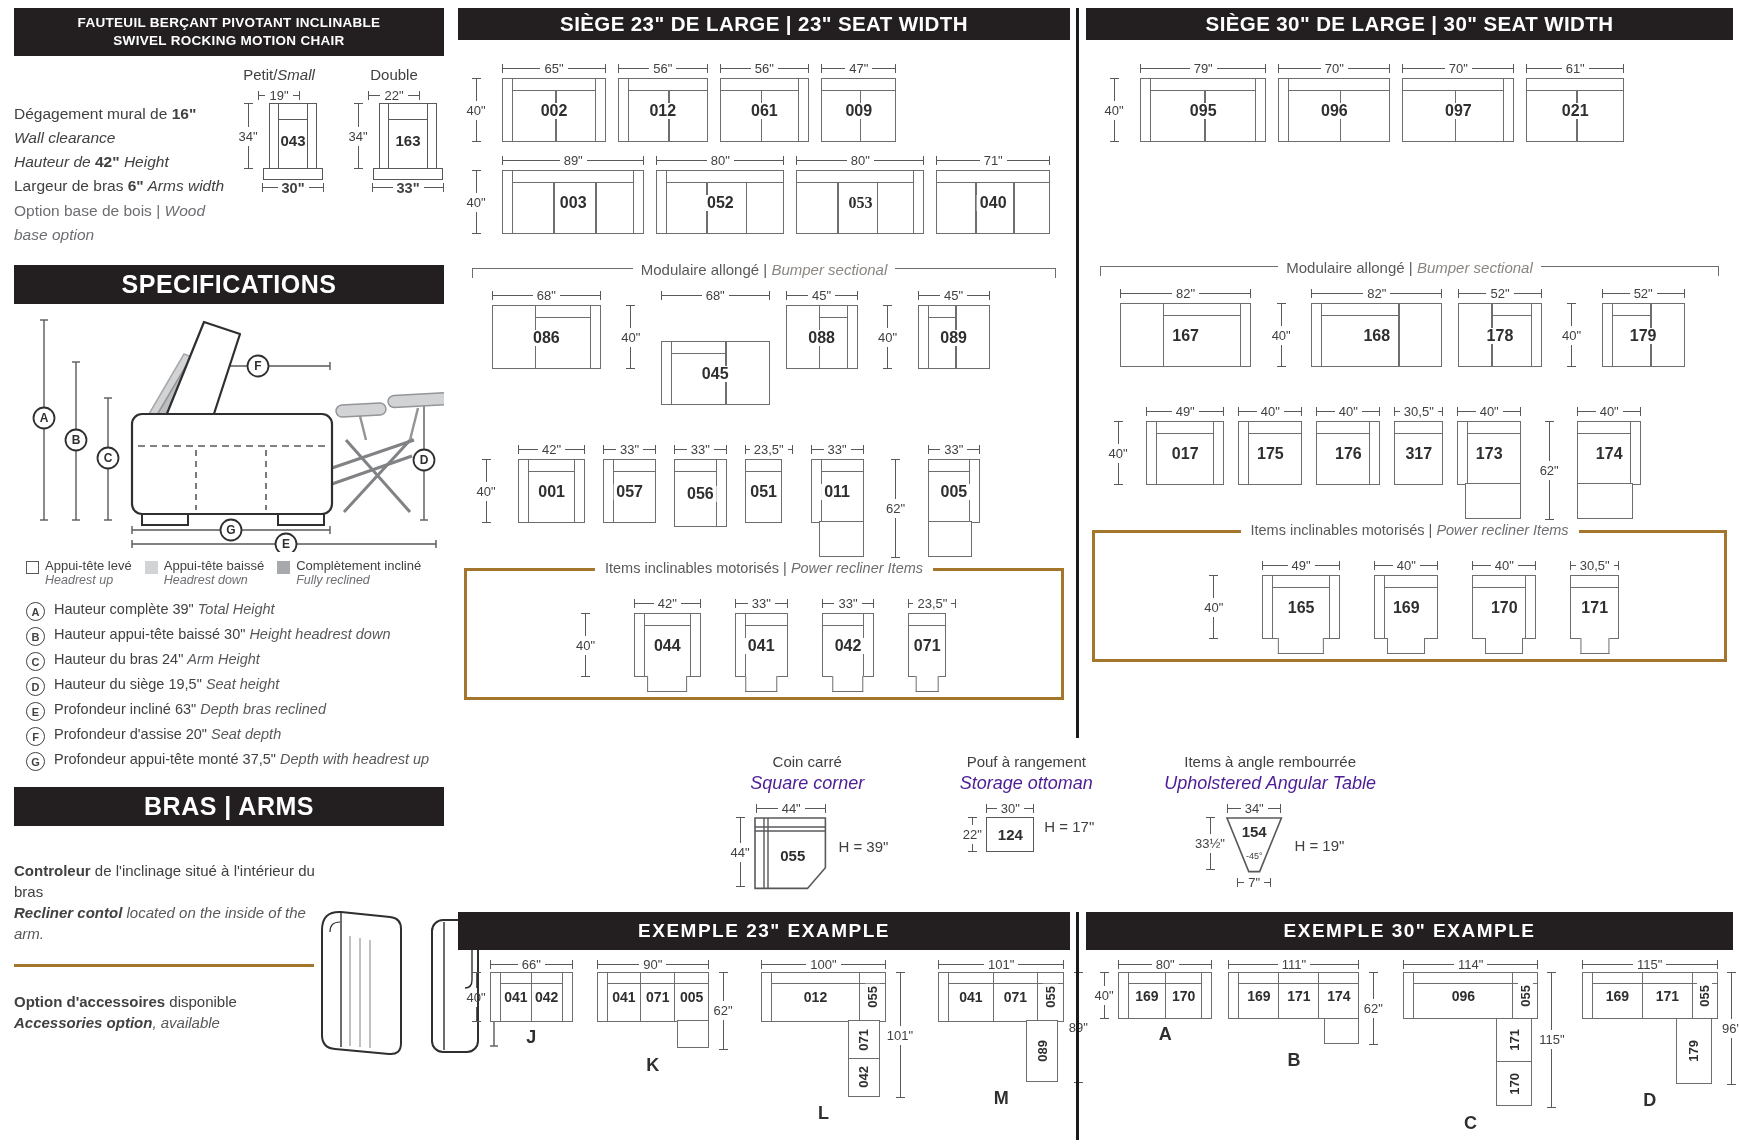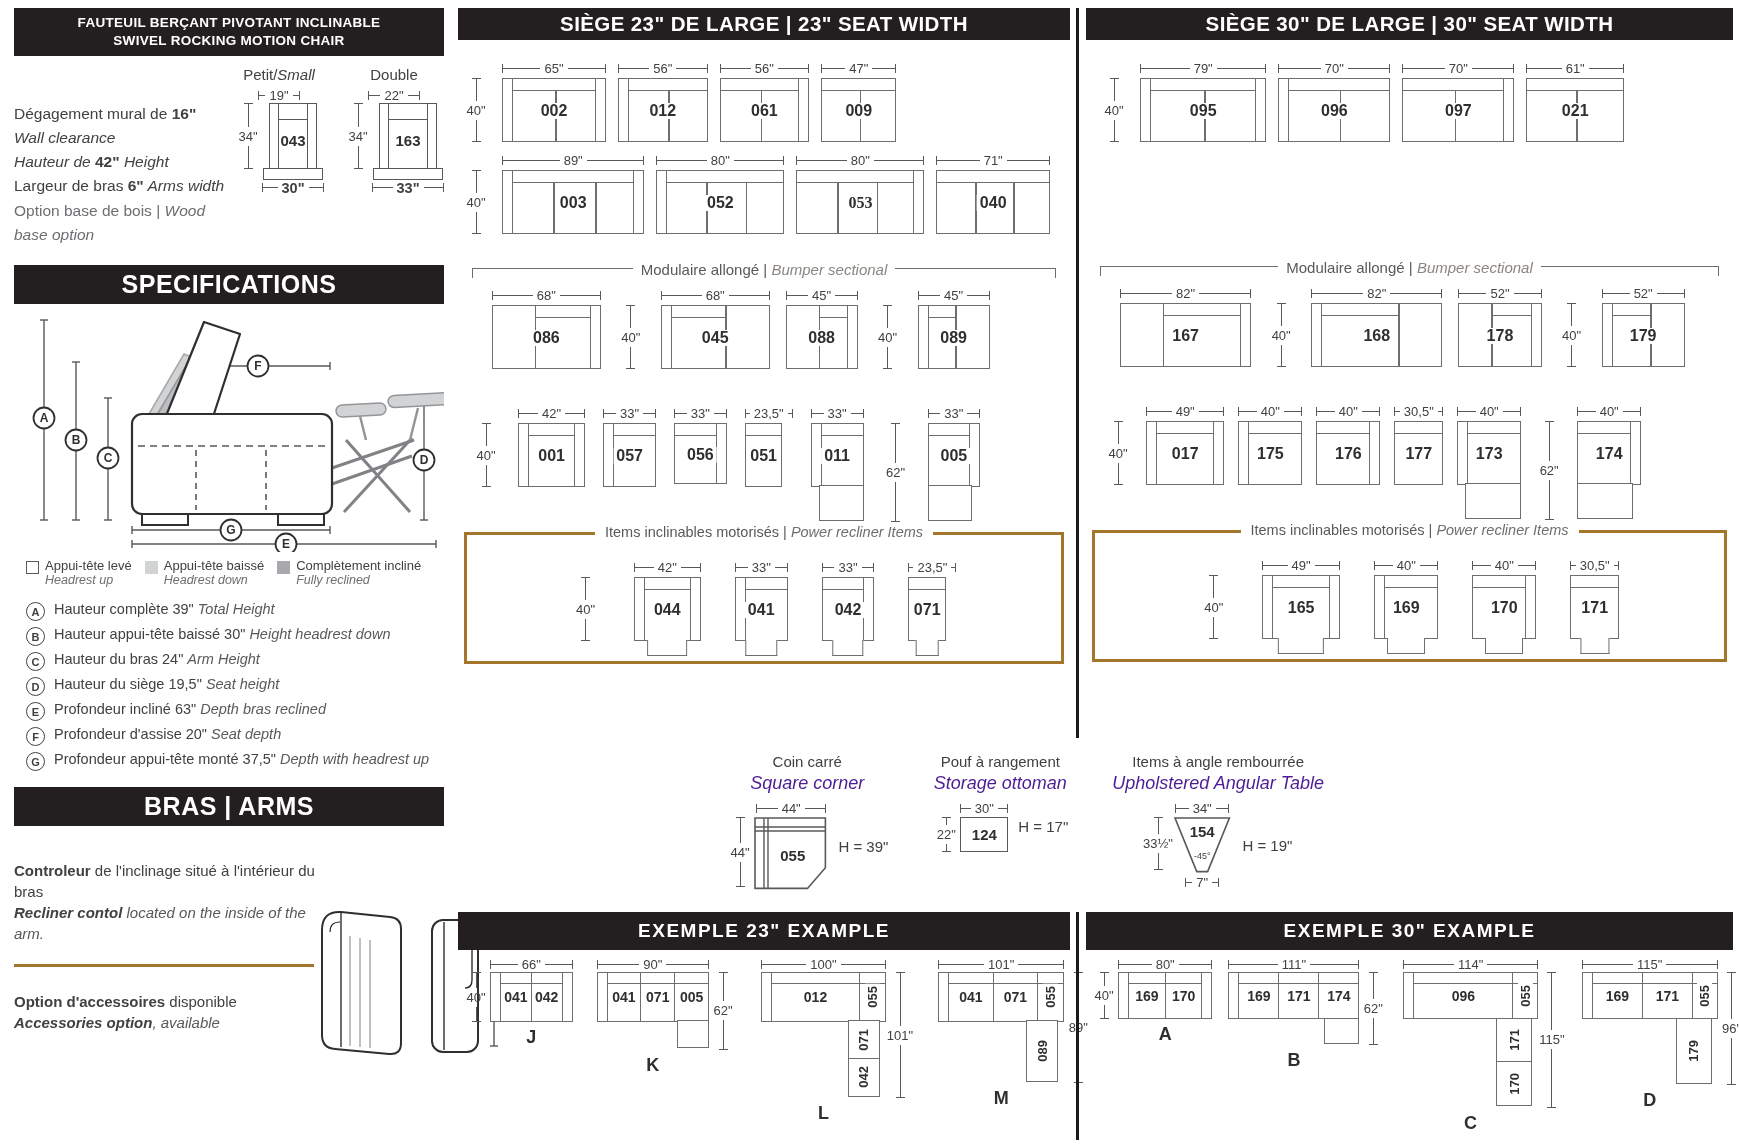"045" div.mbox { margin-top: none -> 36px }
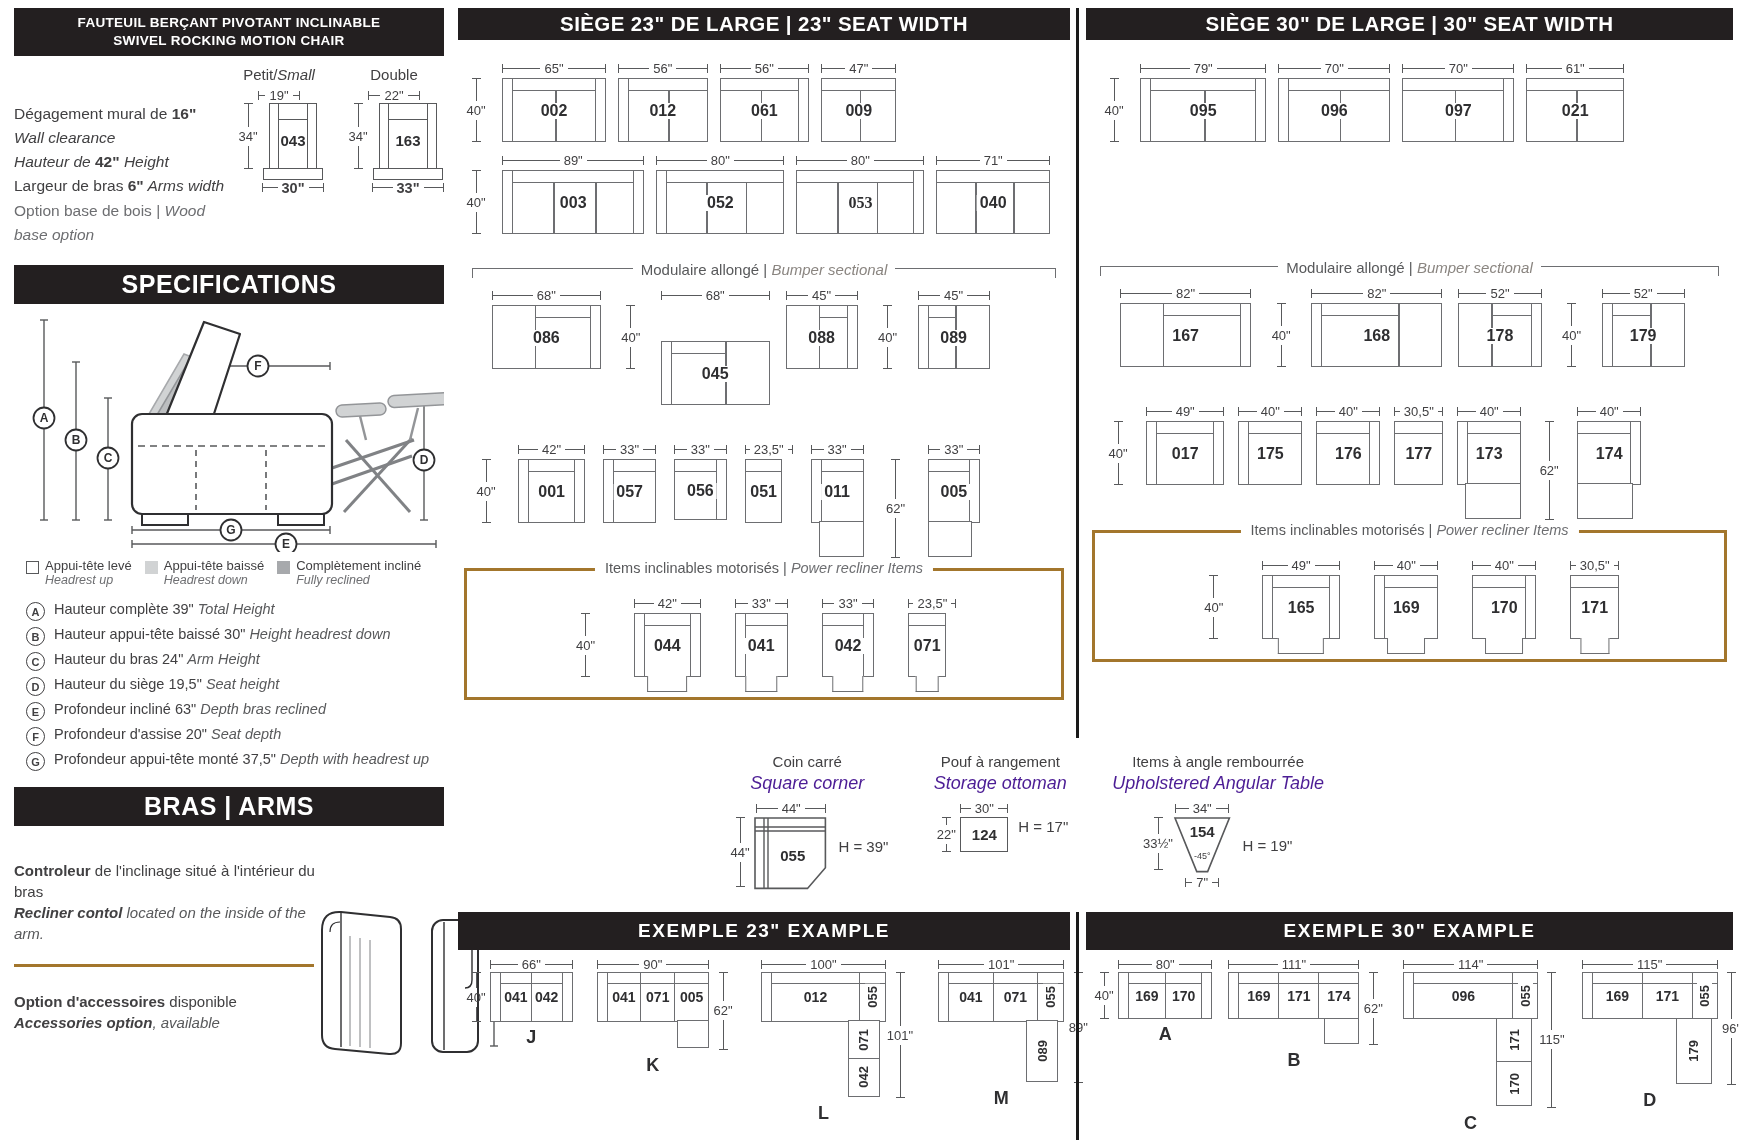"177" span.num { text: 177 -> 317 }
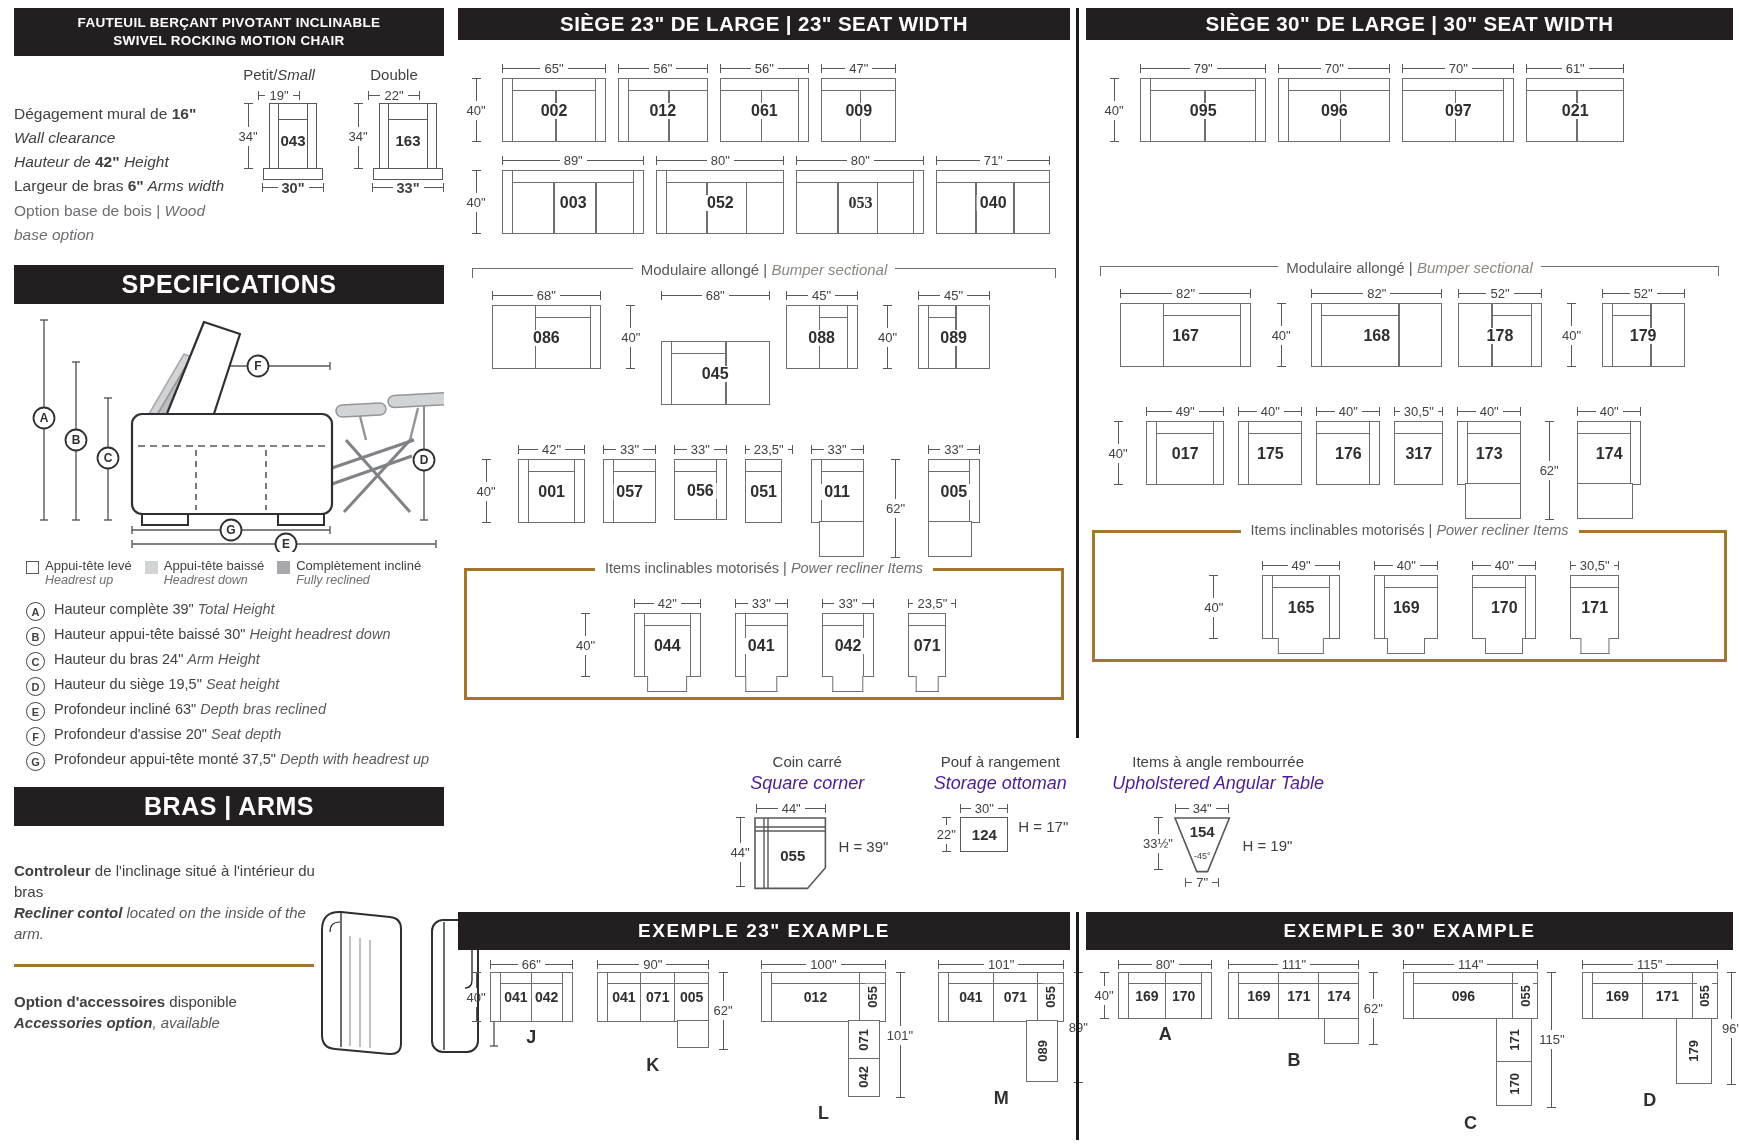"056" div.mbox { height: 61px -> 68px }
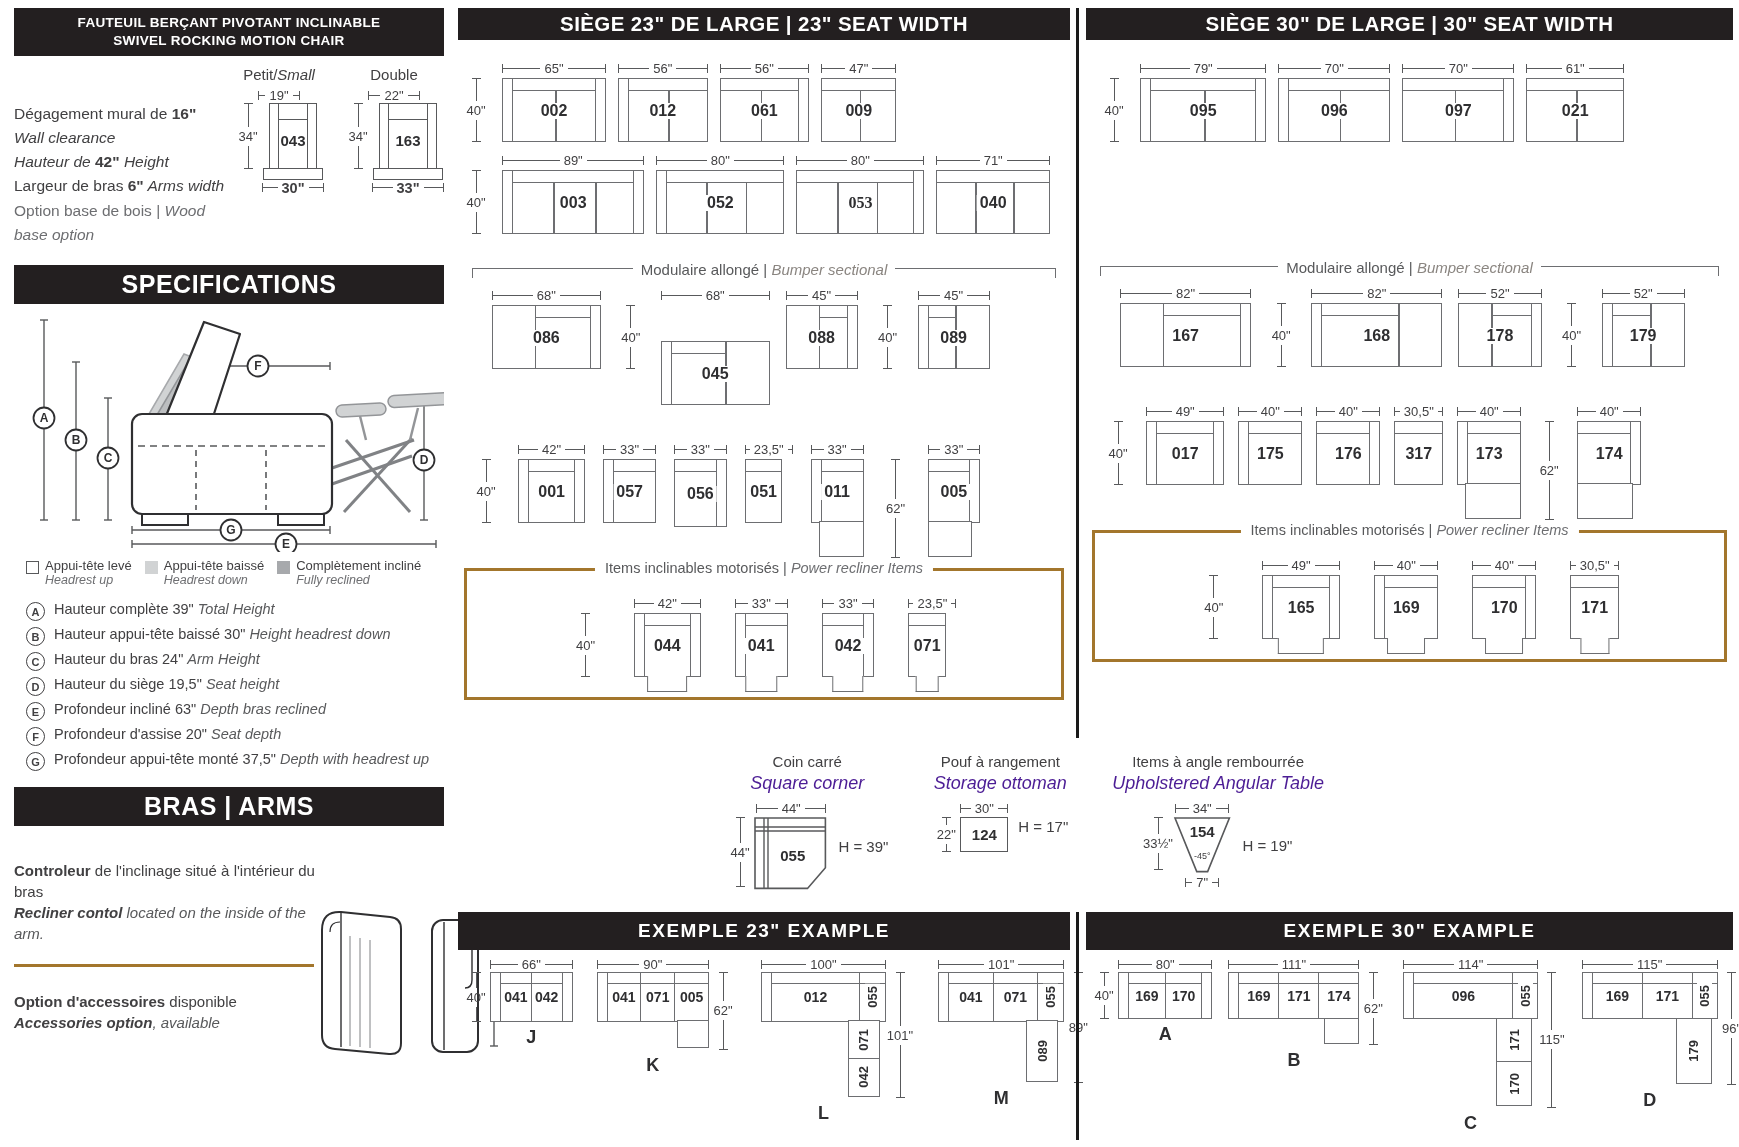"Coin carré" #others-items { gap: 44px -> 70px }
